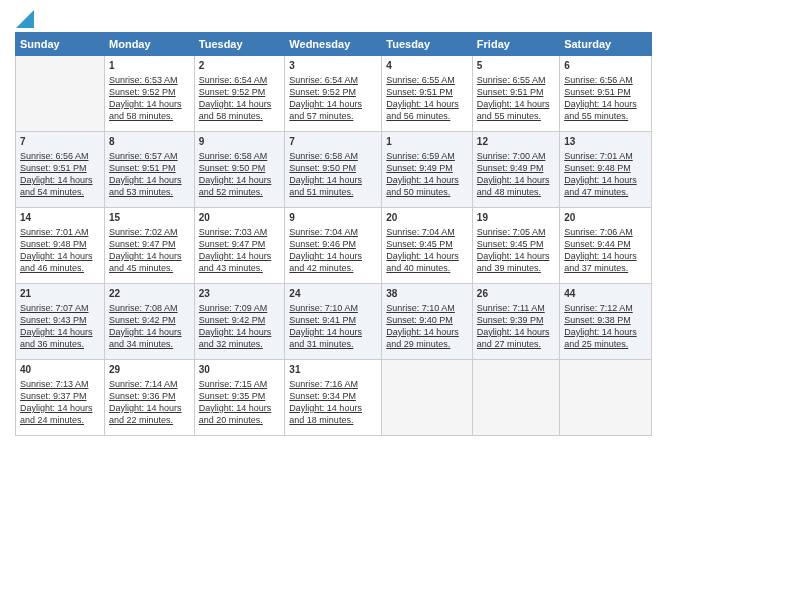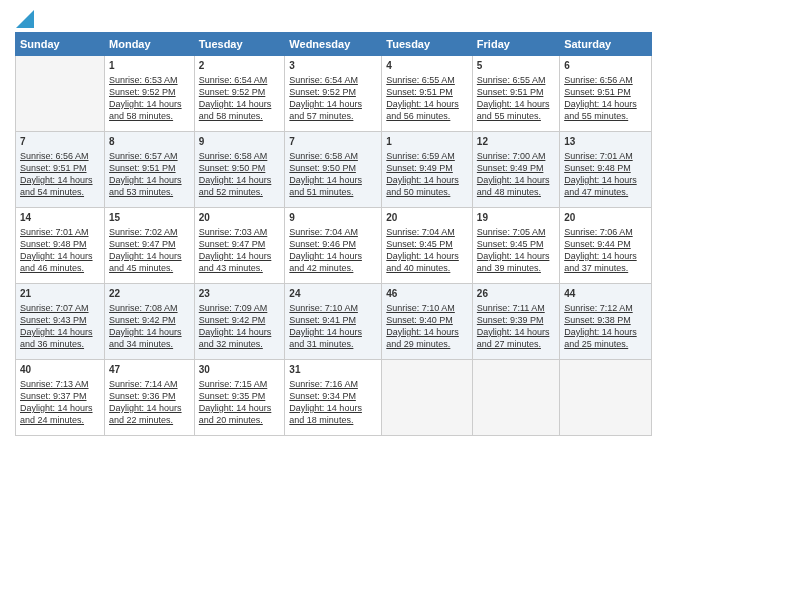"46" span.day-num { text: 46 -> 38 }
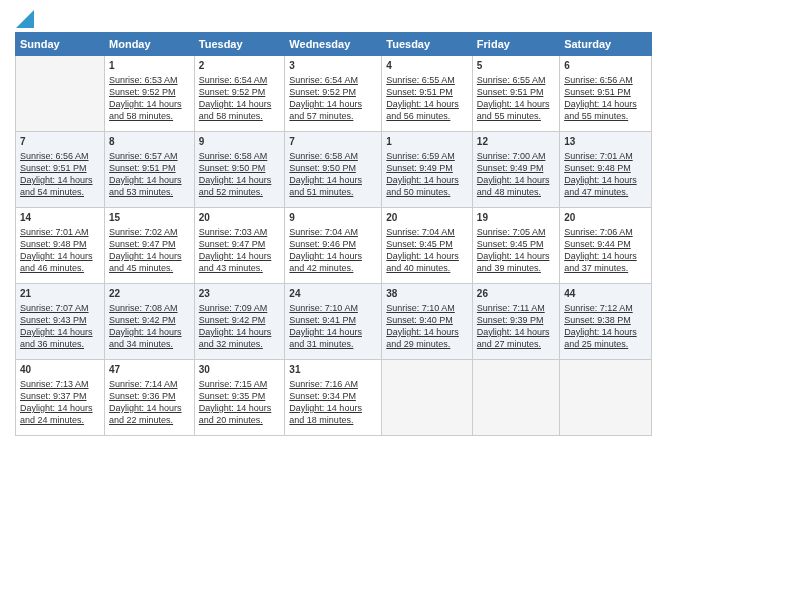"47" span.day-num { text: 47 -> 29 }
